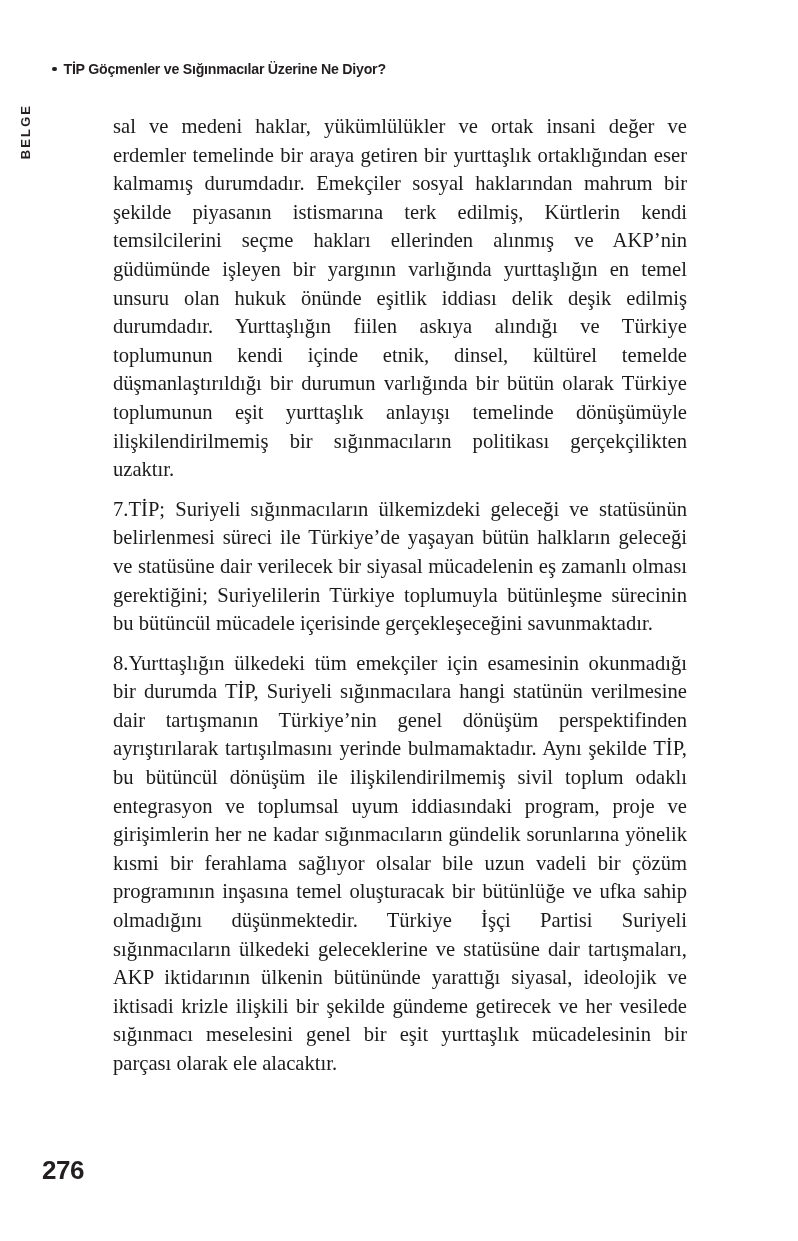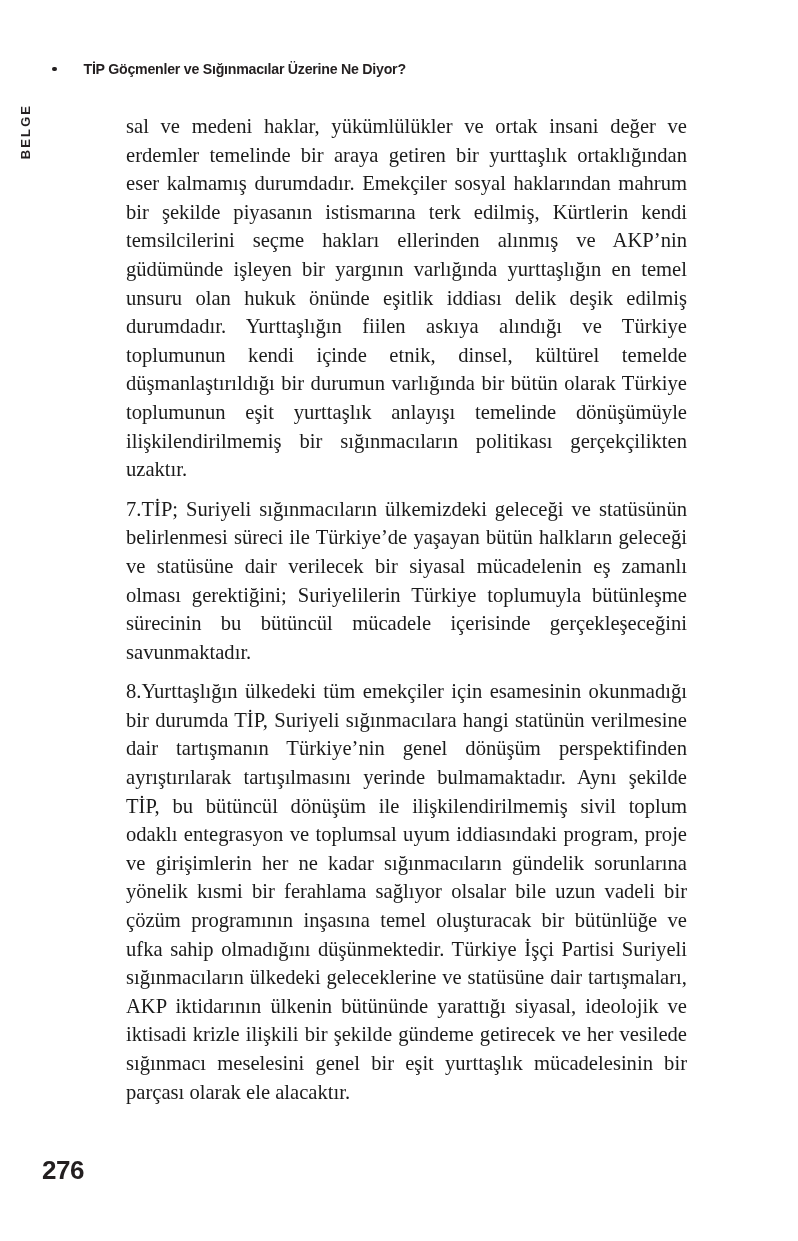"TİP Göçmenler ve Sığınmacılar Üzerine" .running-head { gap: 27px -> 7px }
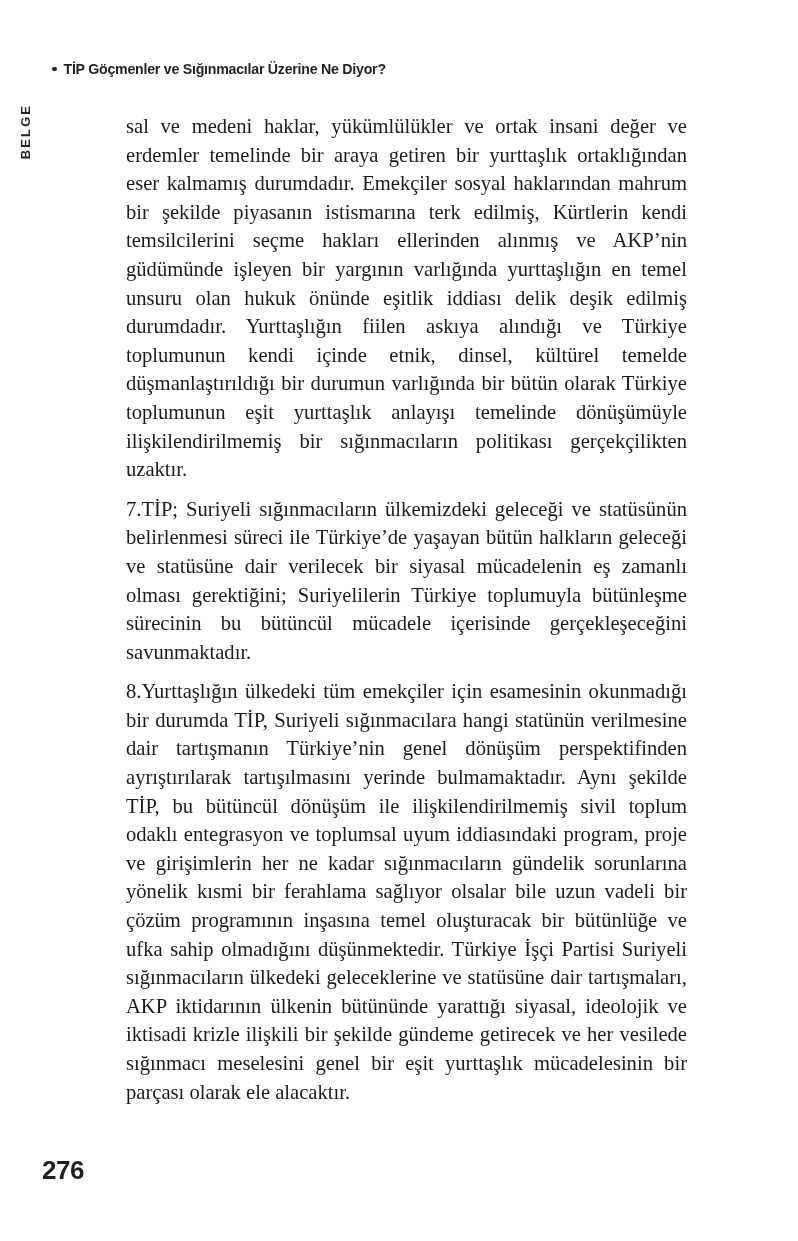"sal ve medeni haklar, yükümlülükler" .body-par { margin: 0 0 11px 15px -> 0 0 11px 2px }
